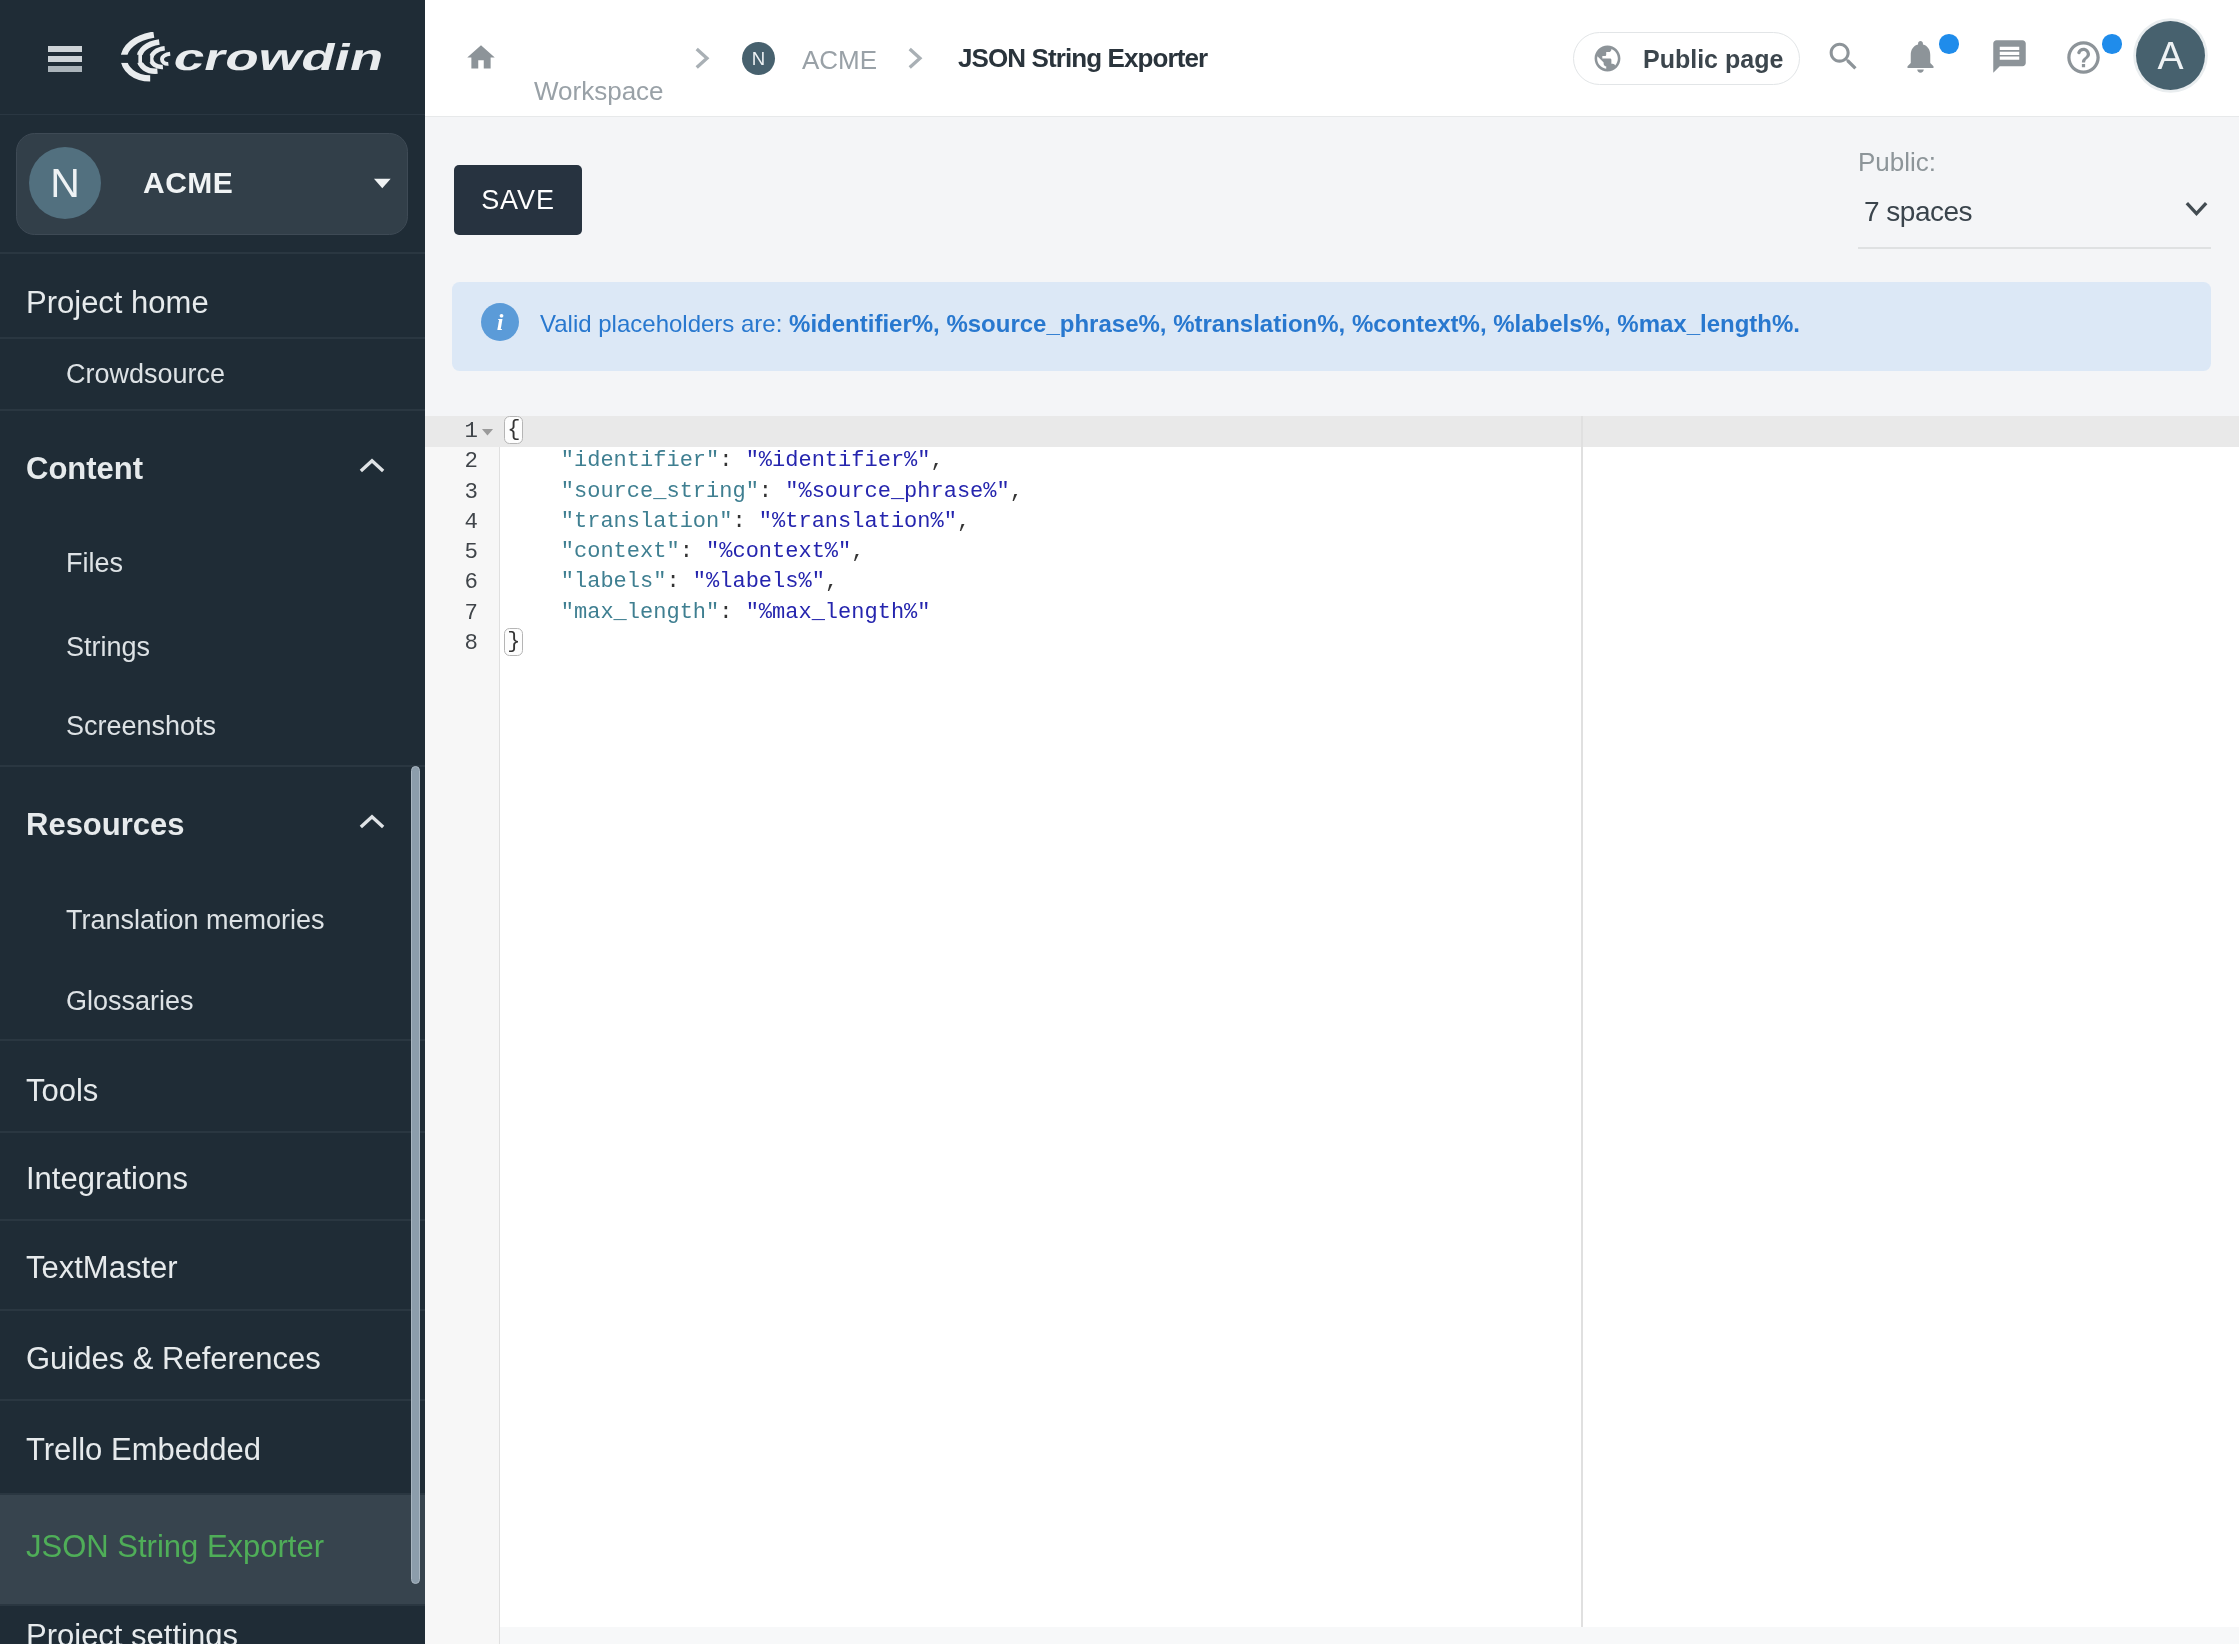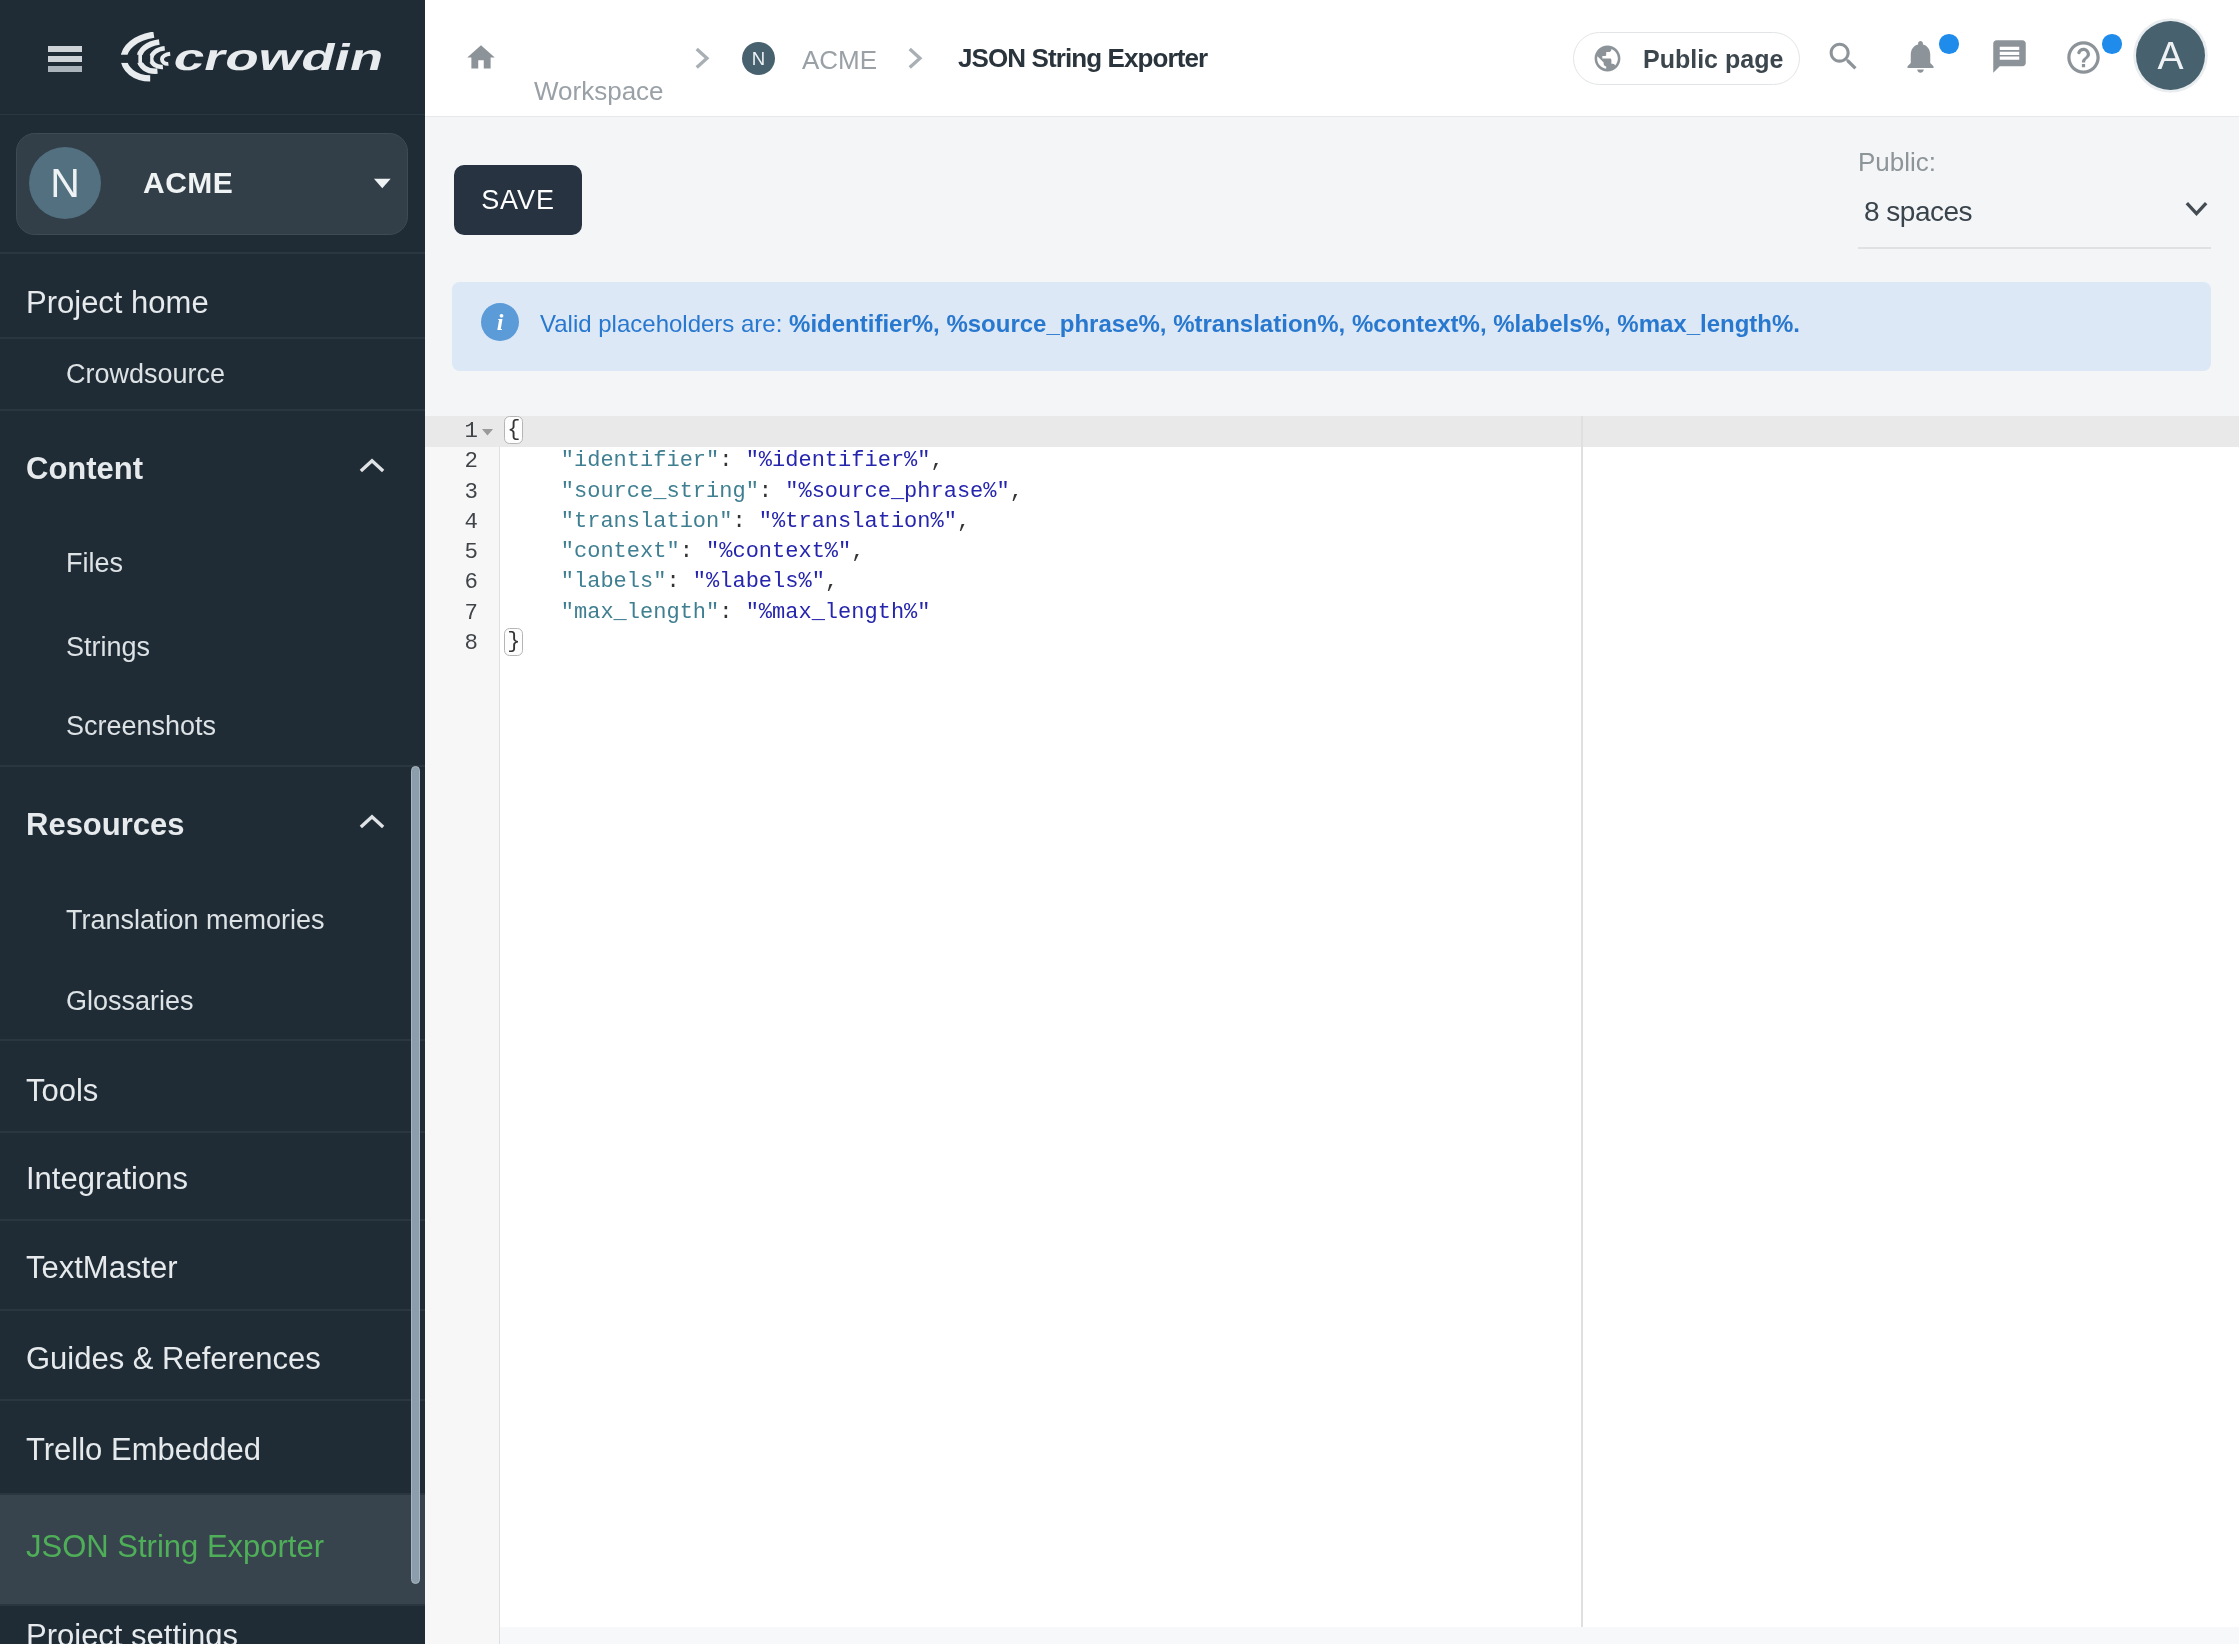"SAVE" #savebtn { border-radius: 10px -> 5px }
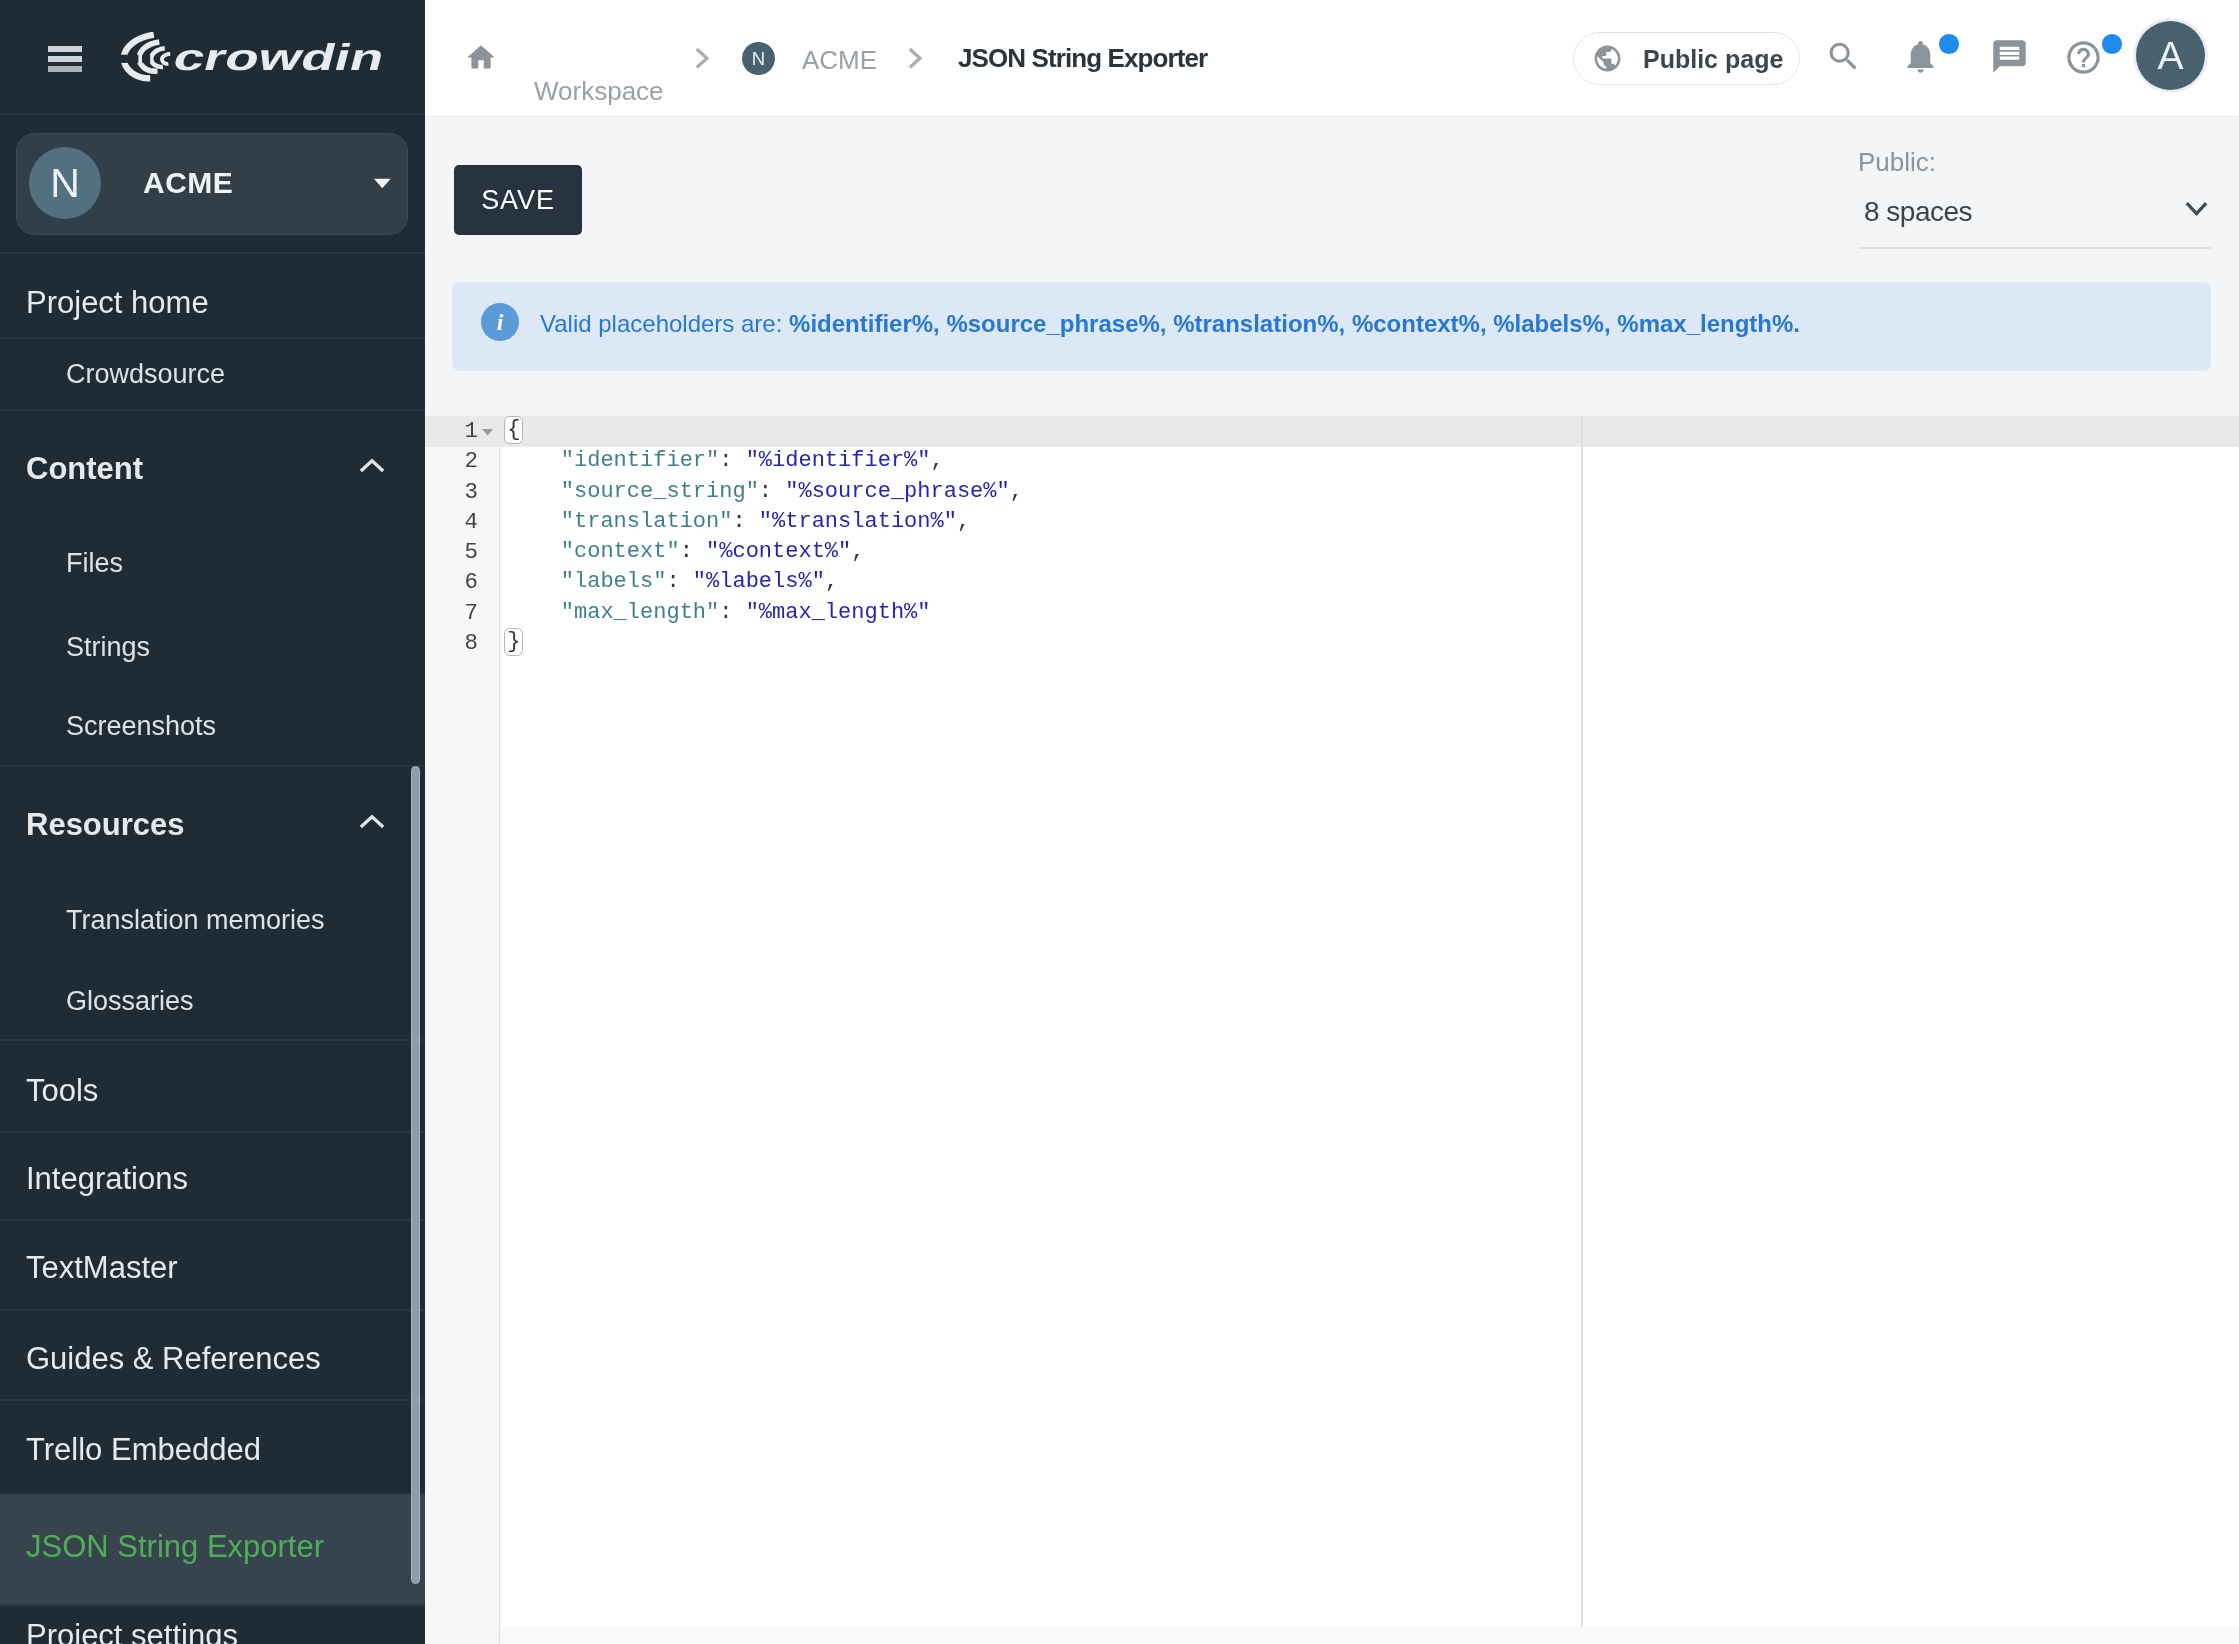"8 spaces" div.abs { text: 8 -> 7 }
